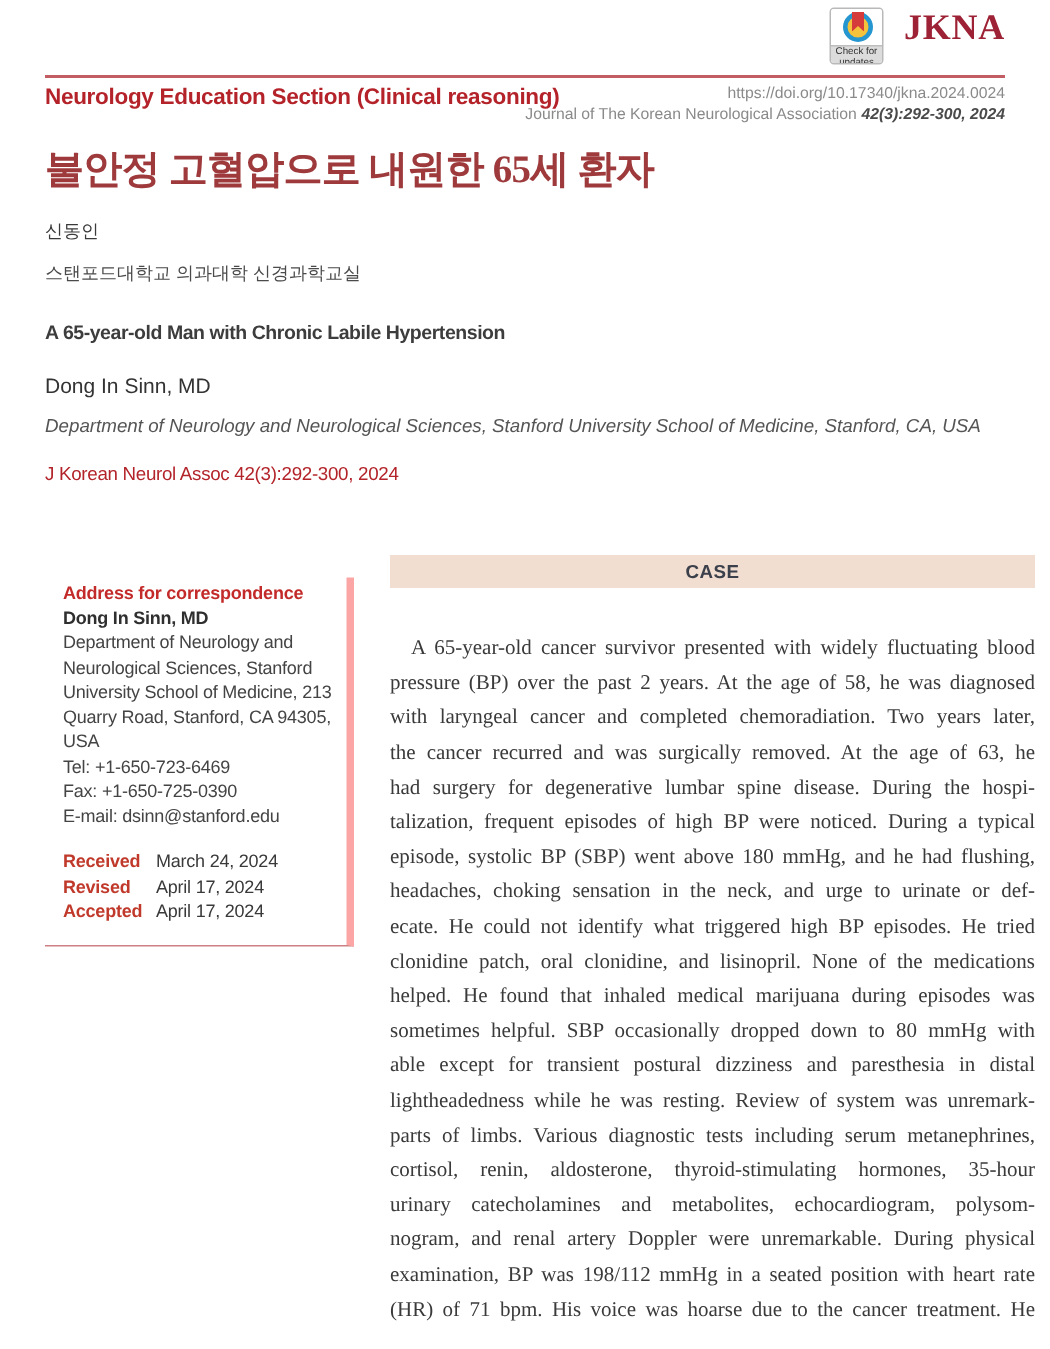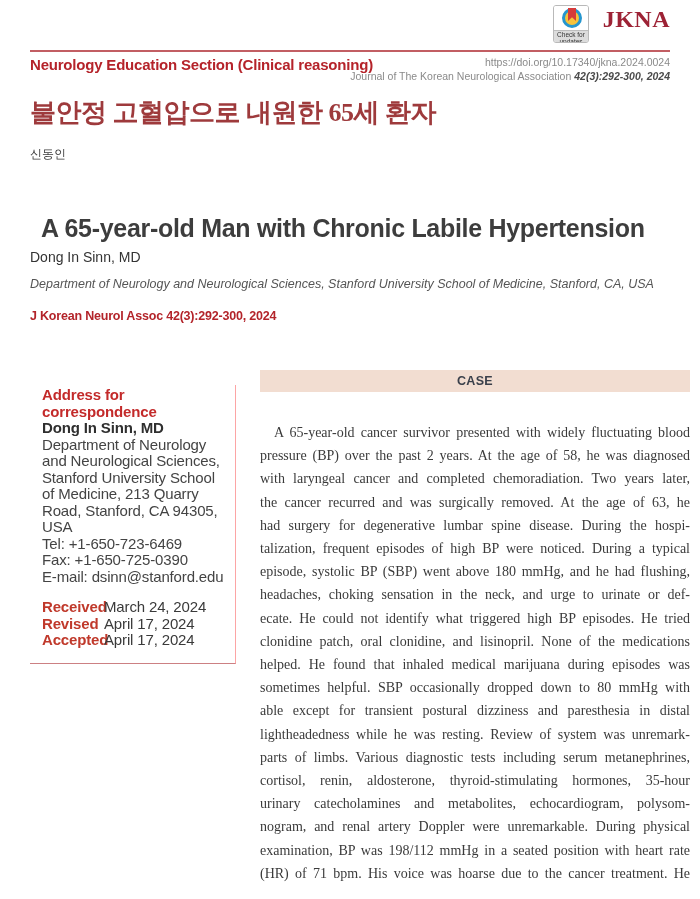"스탠포드대학교 의과대학 신경과학교실" div.affil-ko { html: none -> <div>스탠포드대학교 의과대학 신경과학교실</div> }
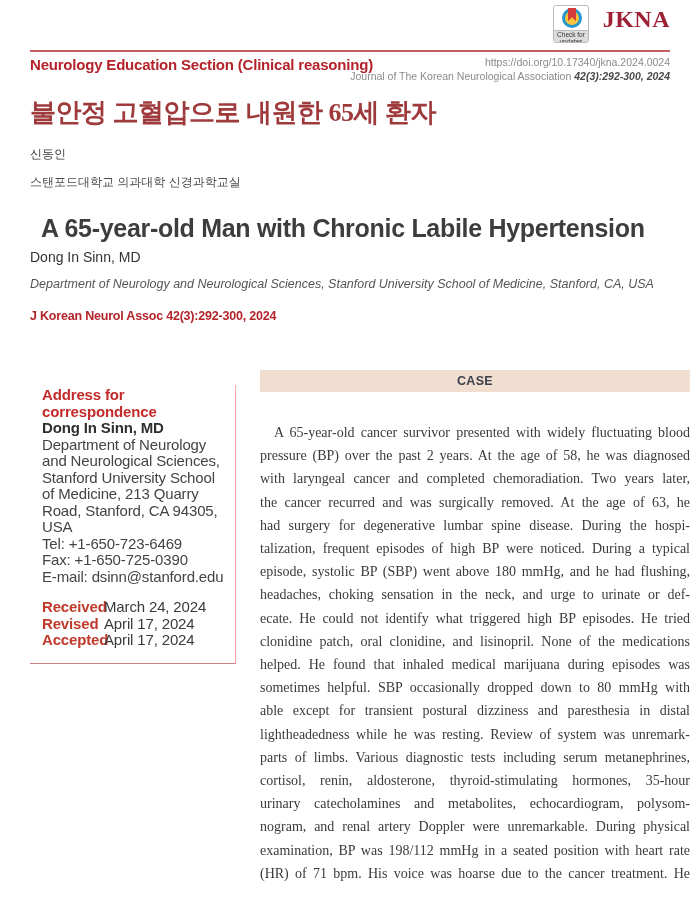"A 65-year-old Man with Chronic" .title-en { font-size: 25px -> 13px; margin-left: 11px -> none }
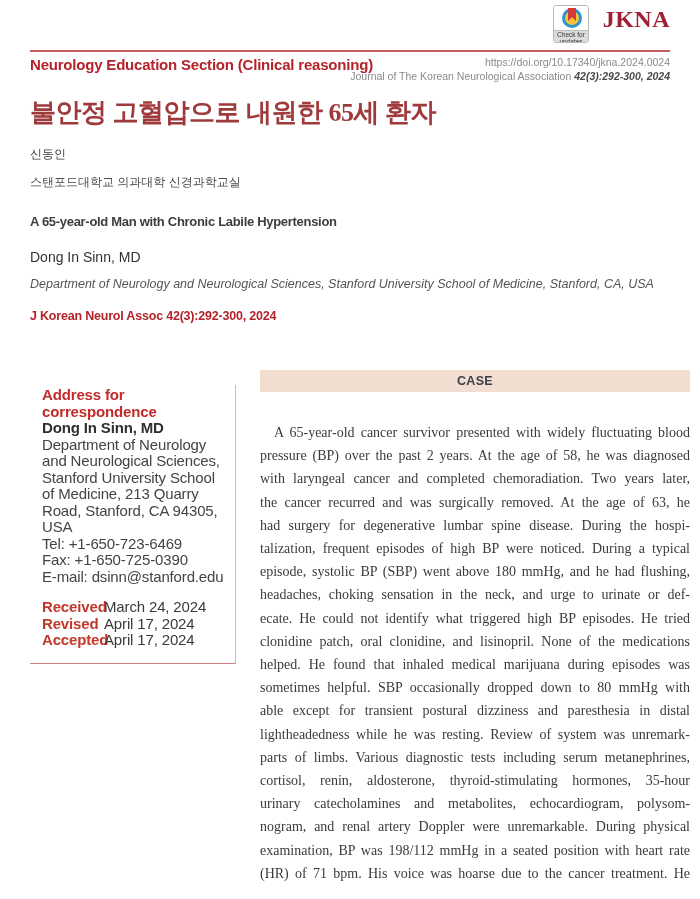"J Korean Neurol Assoc 42(3):292-300," .citation { font-weight: bold -> normal }
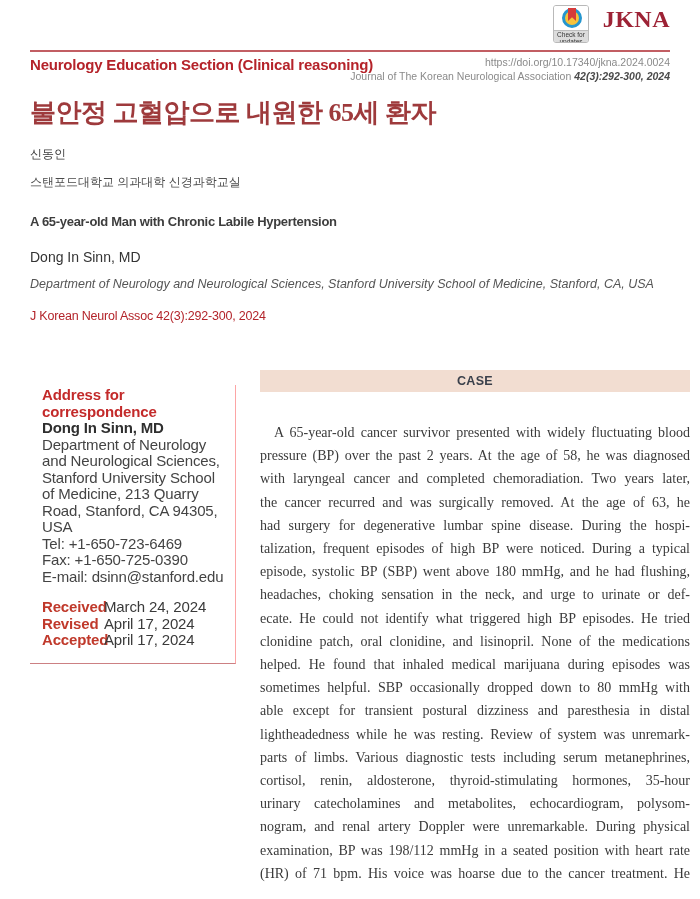"Address for correspondence" .corr-box { border-right: 1px solid #fca5a5 -> 5px solid #fca5a5; font-size: 15px -> 12px }
